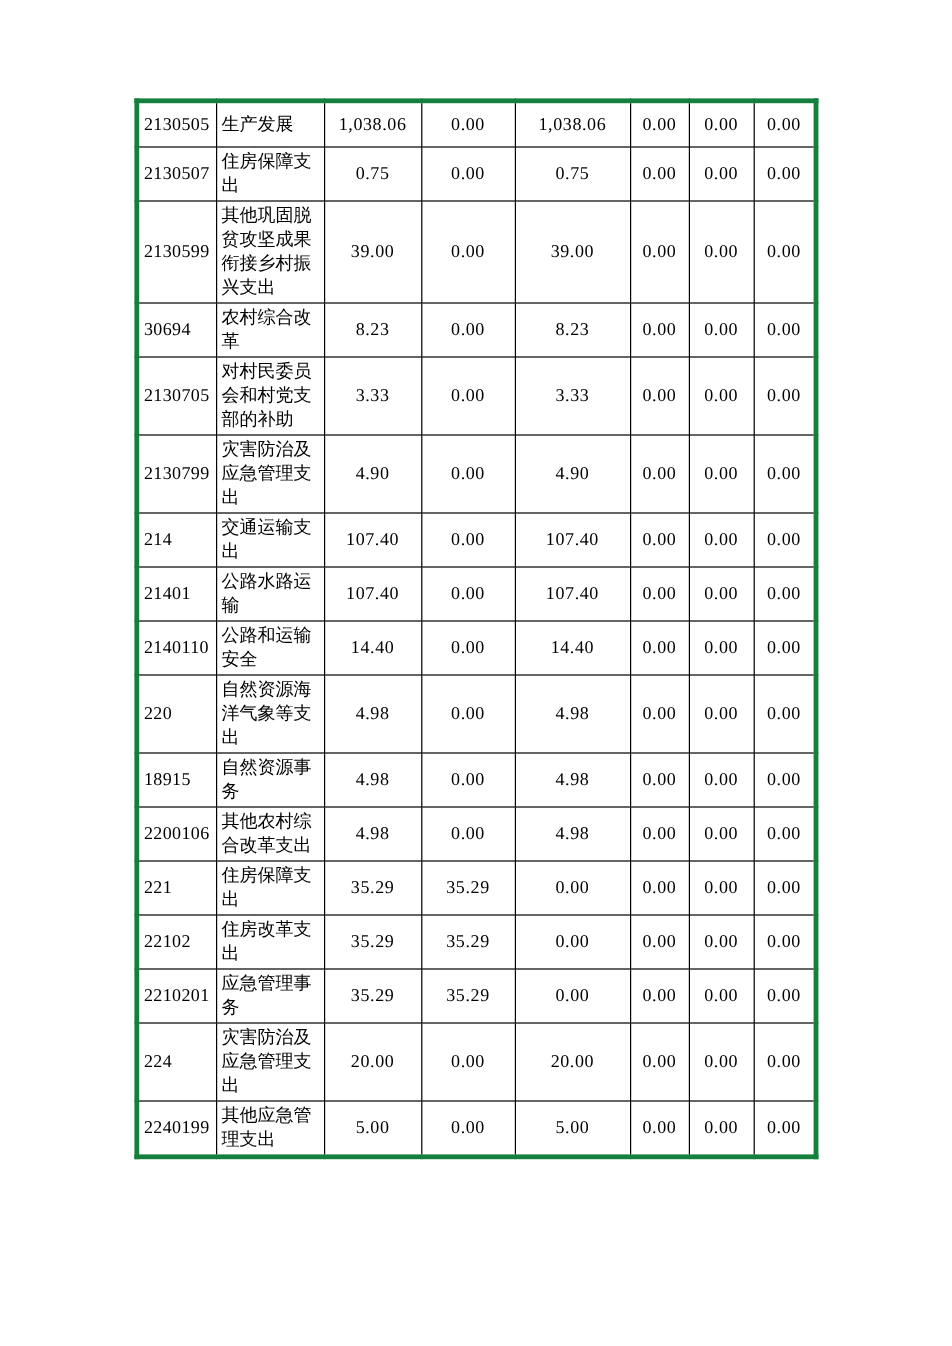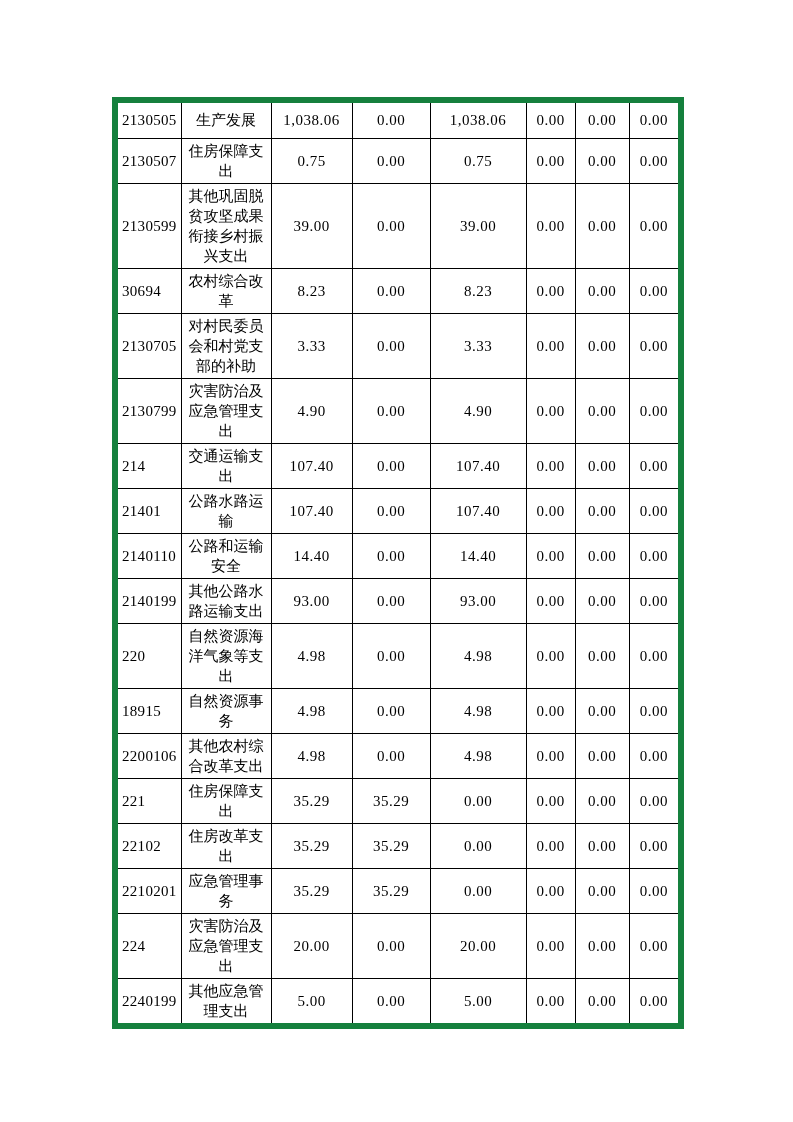"2130505" table.budget { border: 6px solid #15803d -> 4px solid #15803d; top: 97px -> 82px }
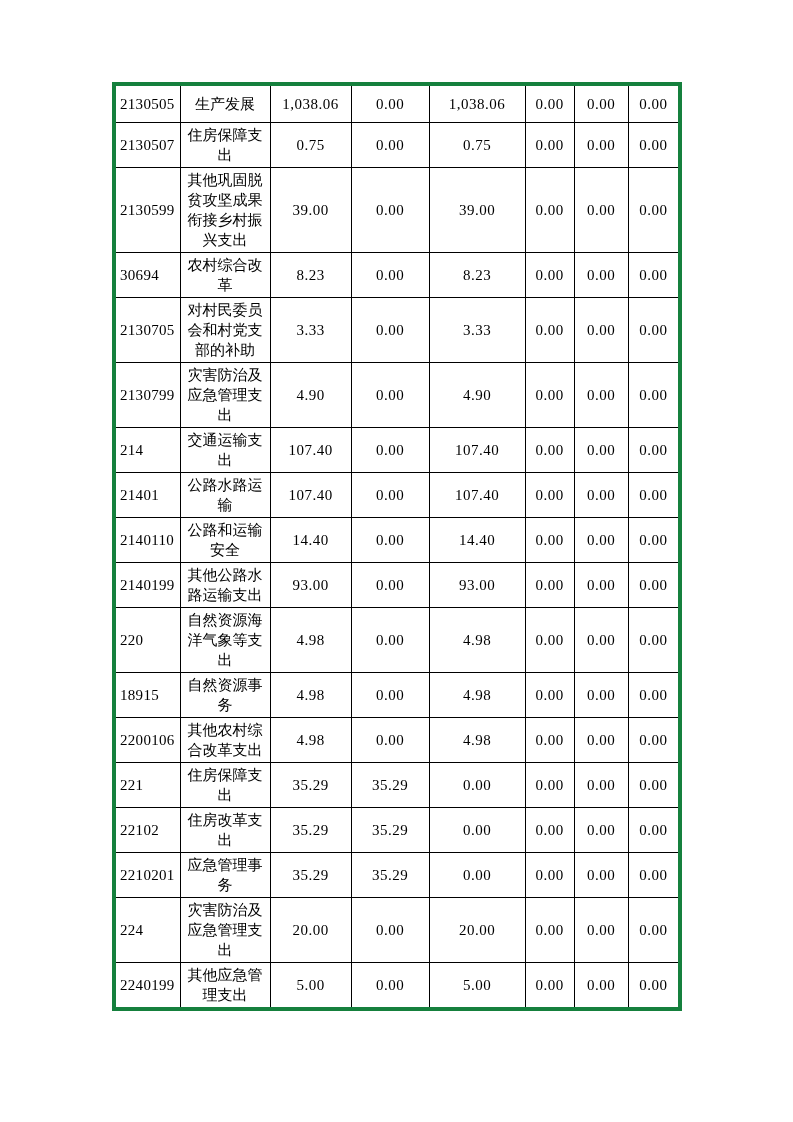"生产发展" td.cell-name { text-align: center -> left }
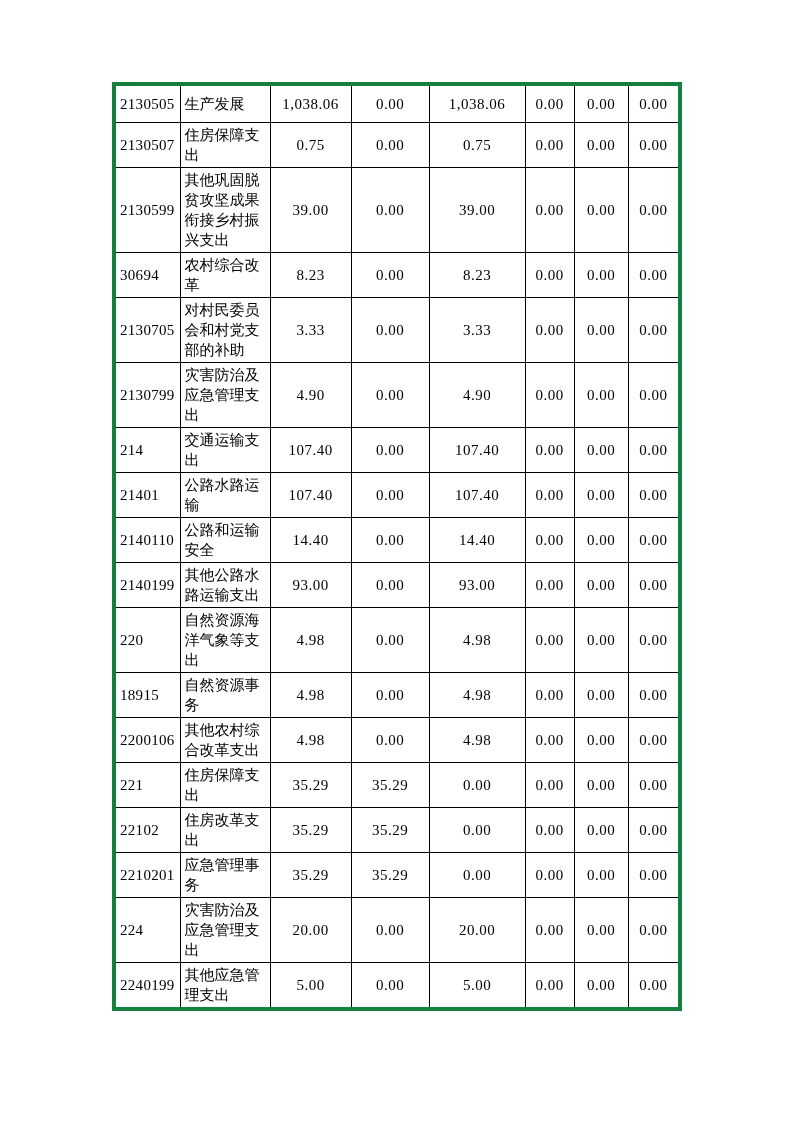"2140199" tr { html: <tr> <td>2140199</td> <td>其他公路水路运输支出</td> <td>93.00</td> <td>0.00</td> <td>93.00</td> <td>0.00</td> <td>0.00</td> <td>0.00</td> </tr> -> none }
